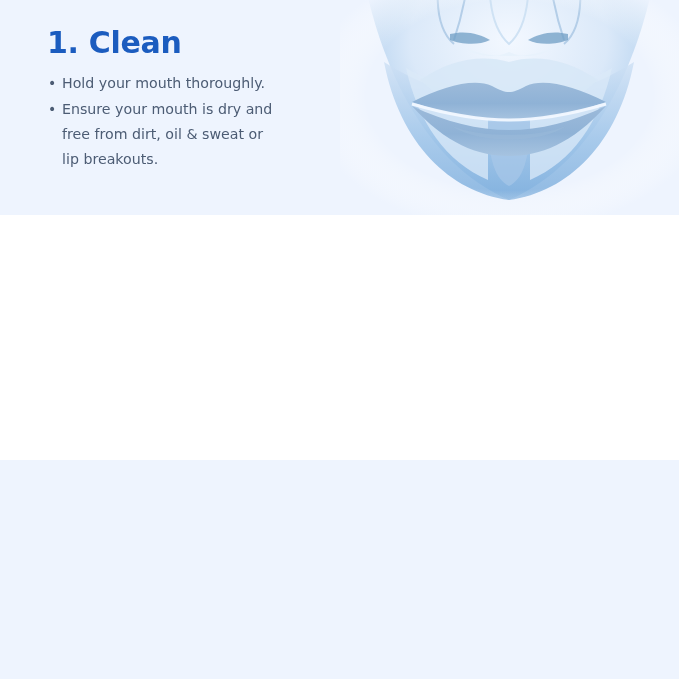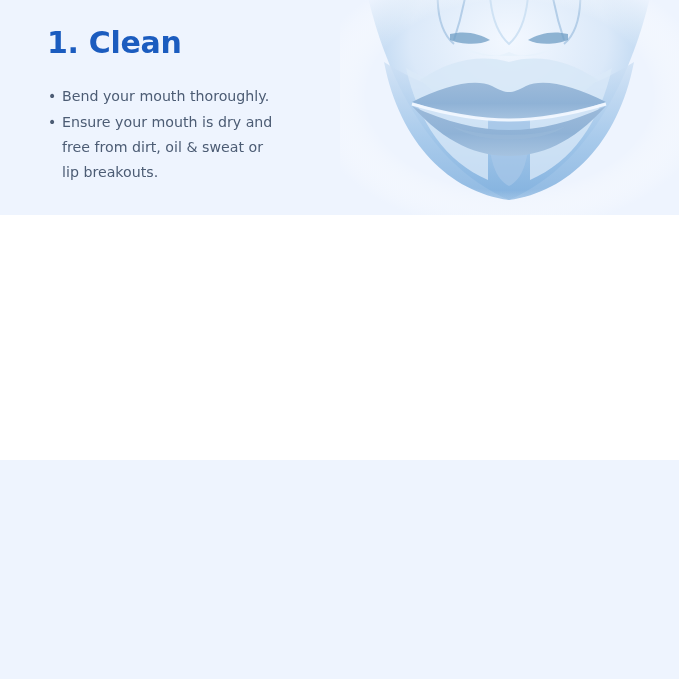"1. Clean" .heading { margin: 0 0 25px 0 -> 0 0 12px 0 }
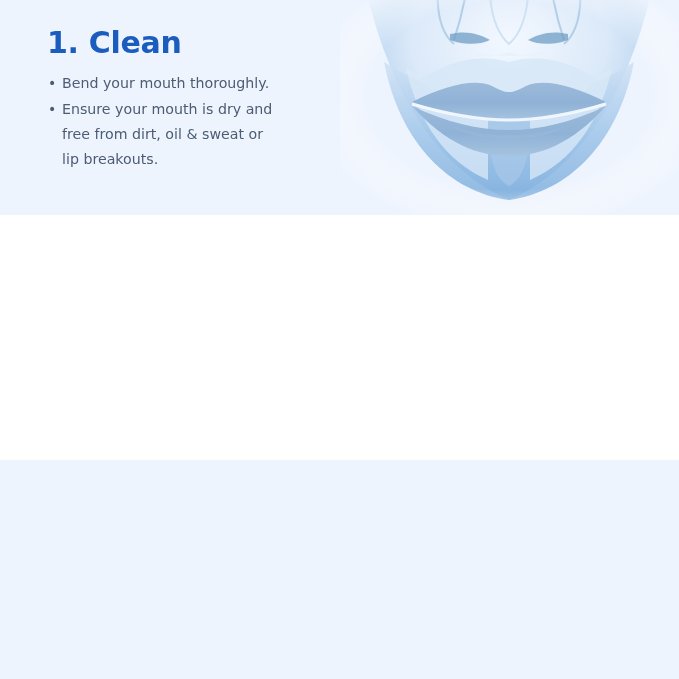"Bend your mouth thoroughly." span { text: Bend -> Hold }
